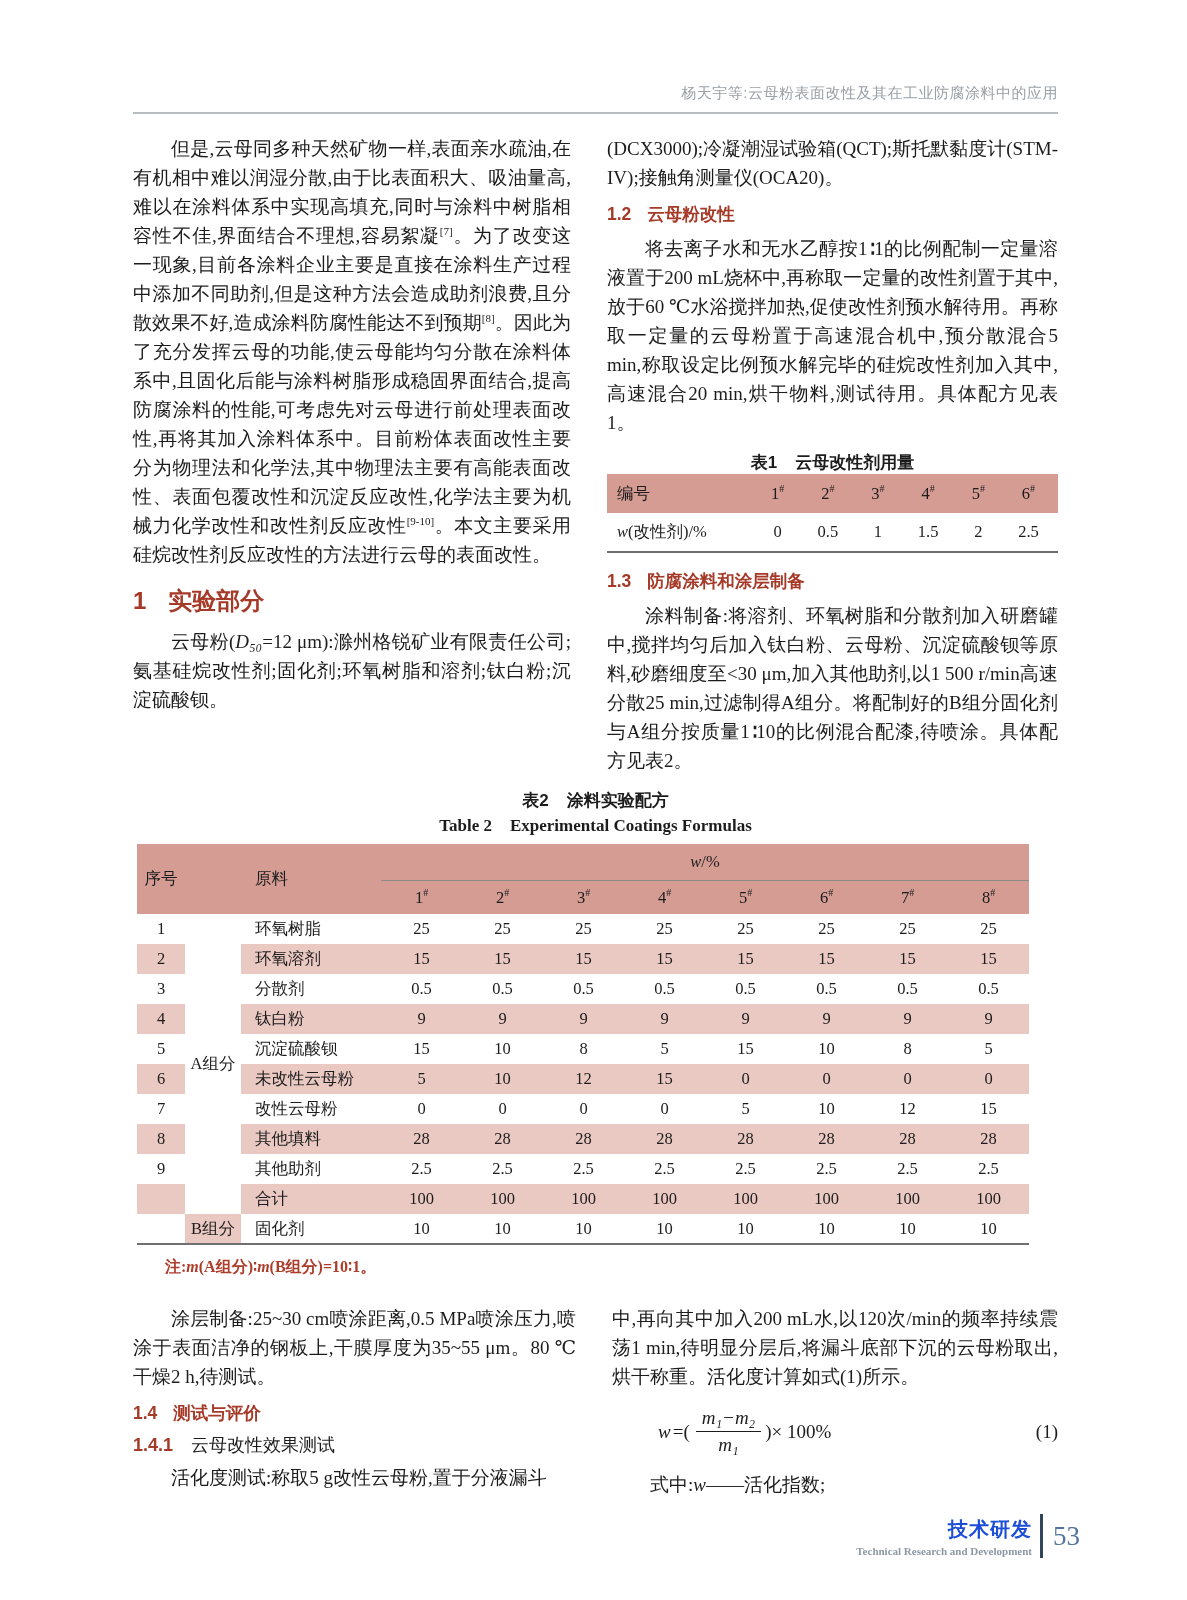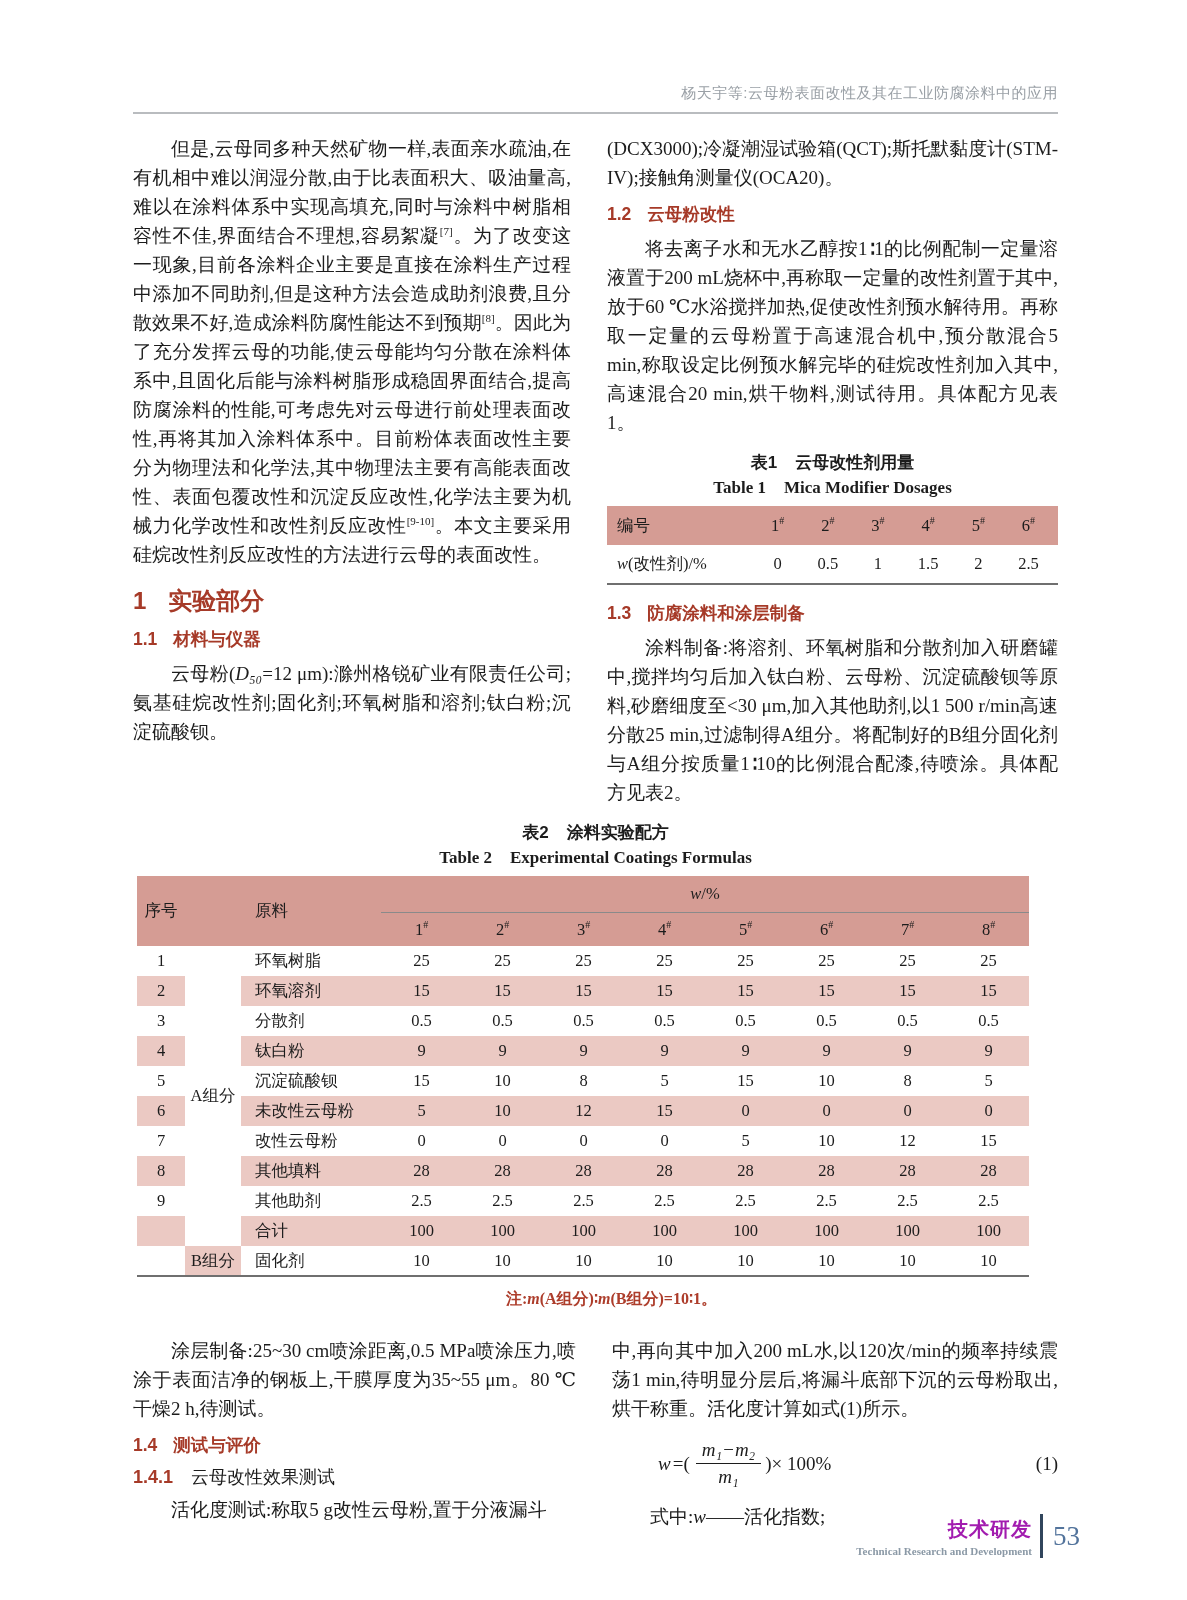"Table 1 Mica Modifier Dosages" div.cap-en { html: <div><span>Table 1</span><span></span><span>Mica Modifier Dosages</span></div> -> none }
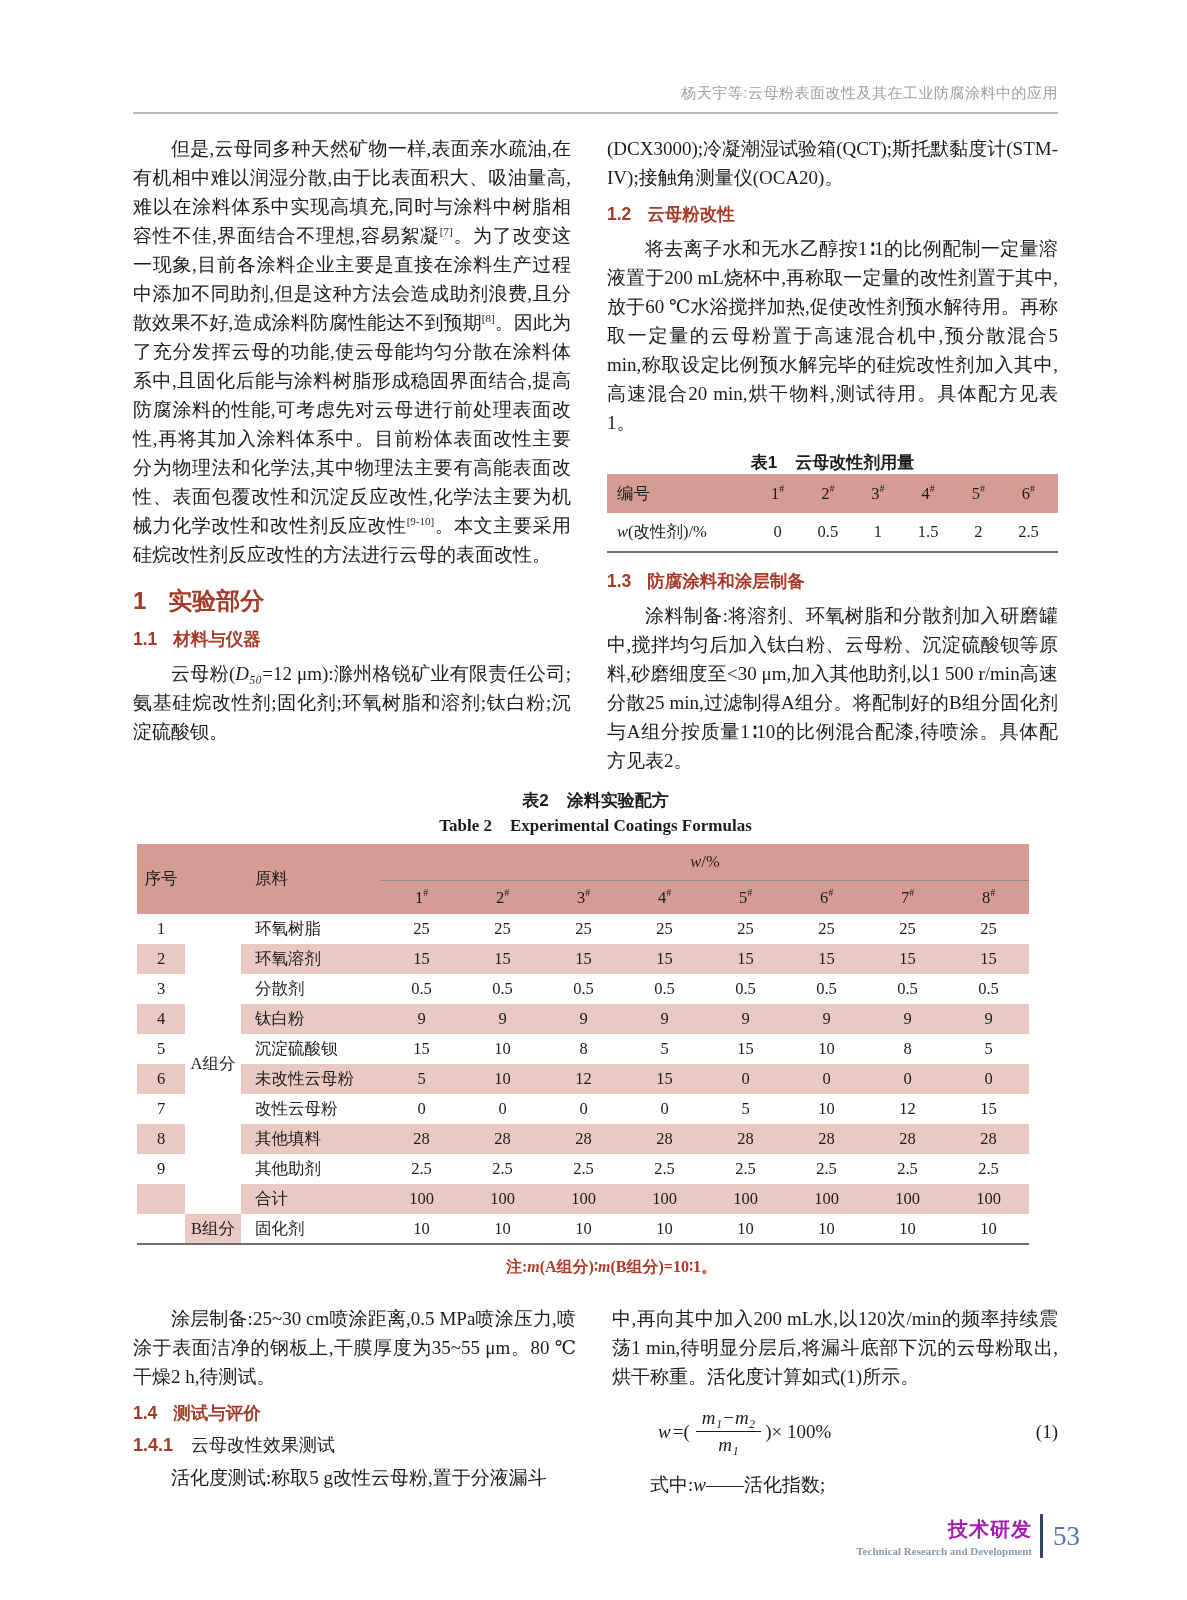"1.1 材料与仪器" div.h2 { html: <div><span>1.1</span><span>材料与仪器</span></div> -> none }
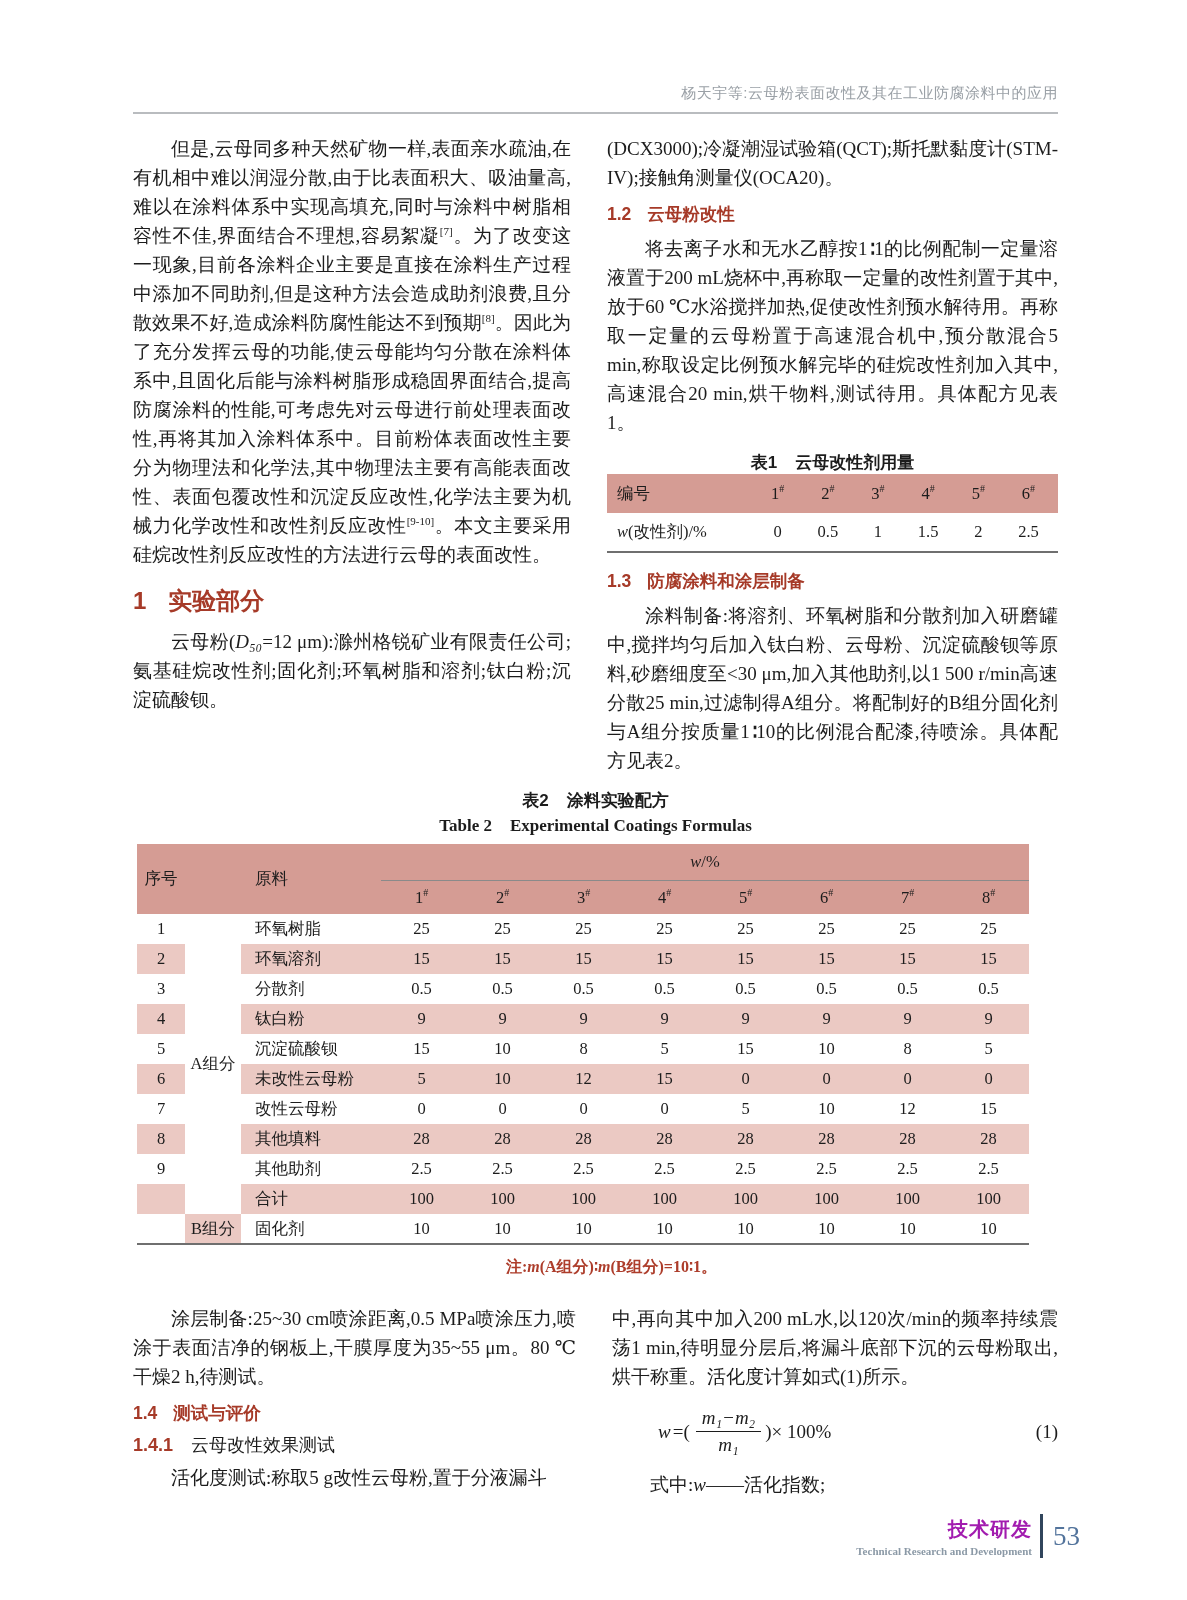"注:m(A组分)∶m(B组分)=10∶1。" .t2-note { text-align: center -> none }
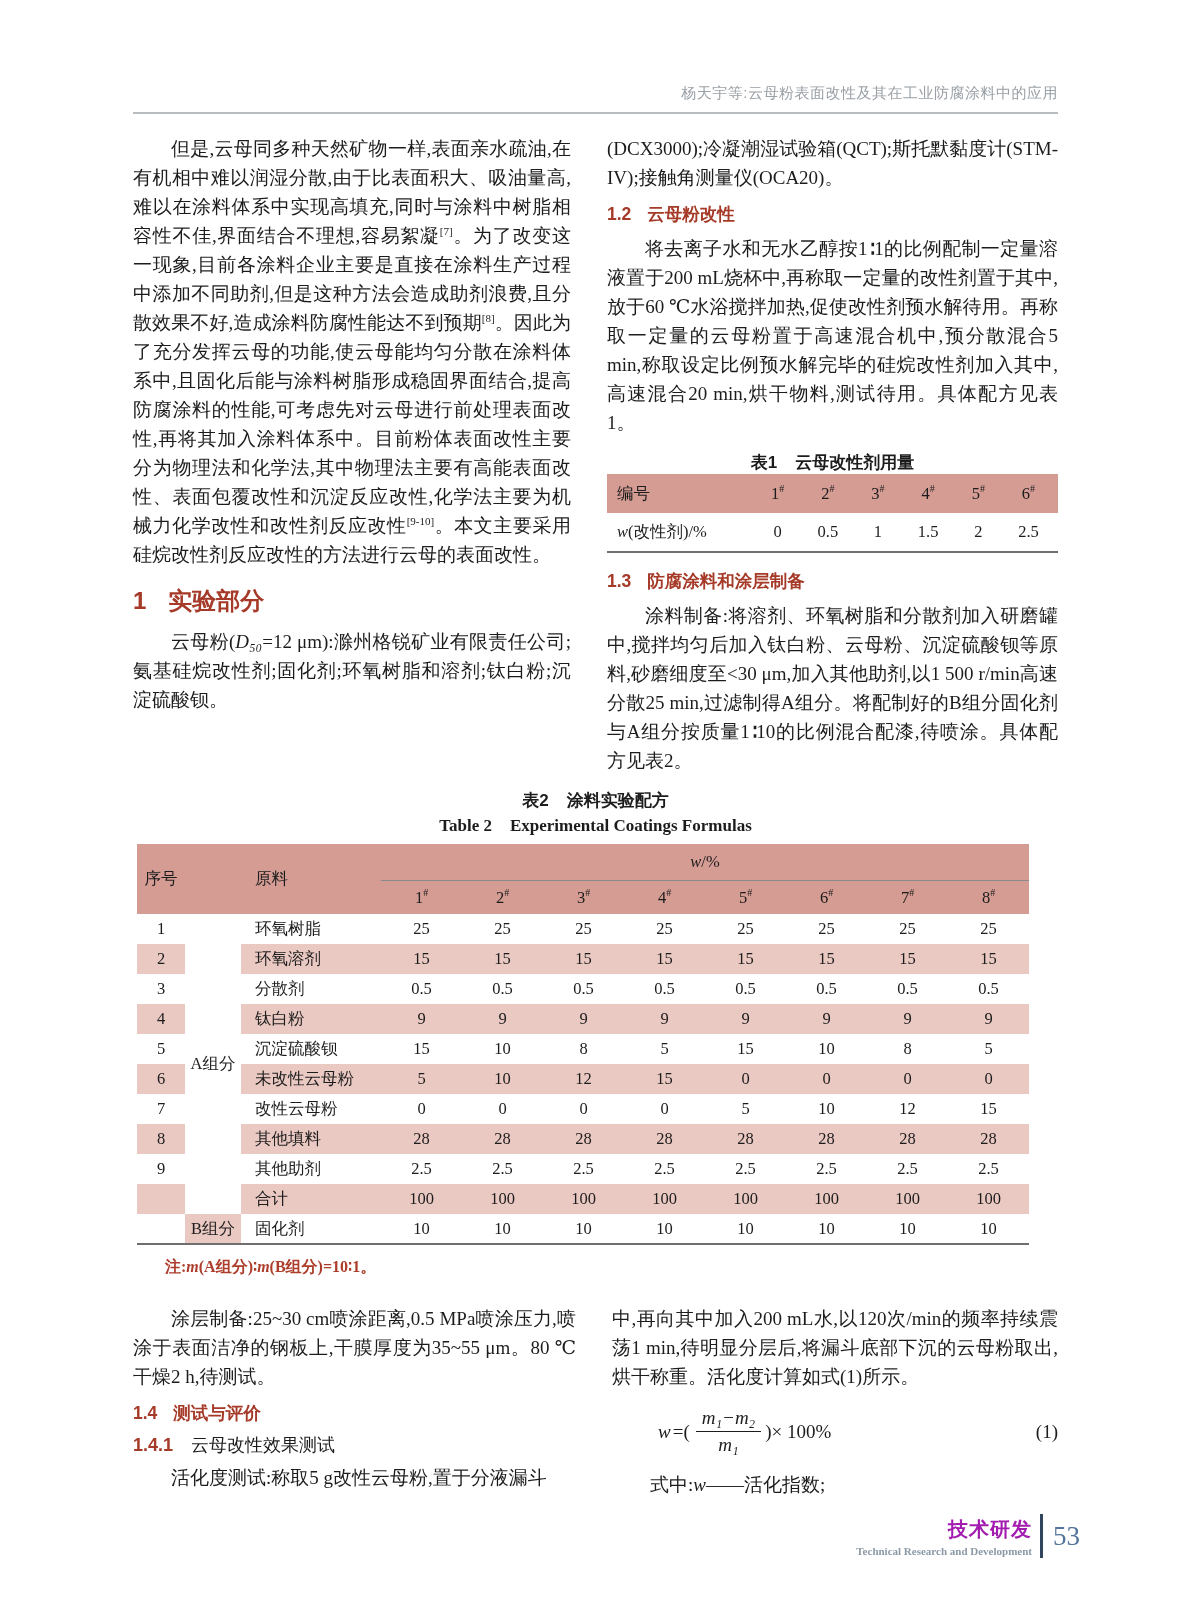"技术研发" .footer-zh .f1 { color: #a21caf -> #1d4ed8 }
